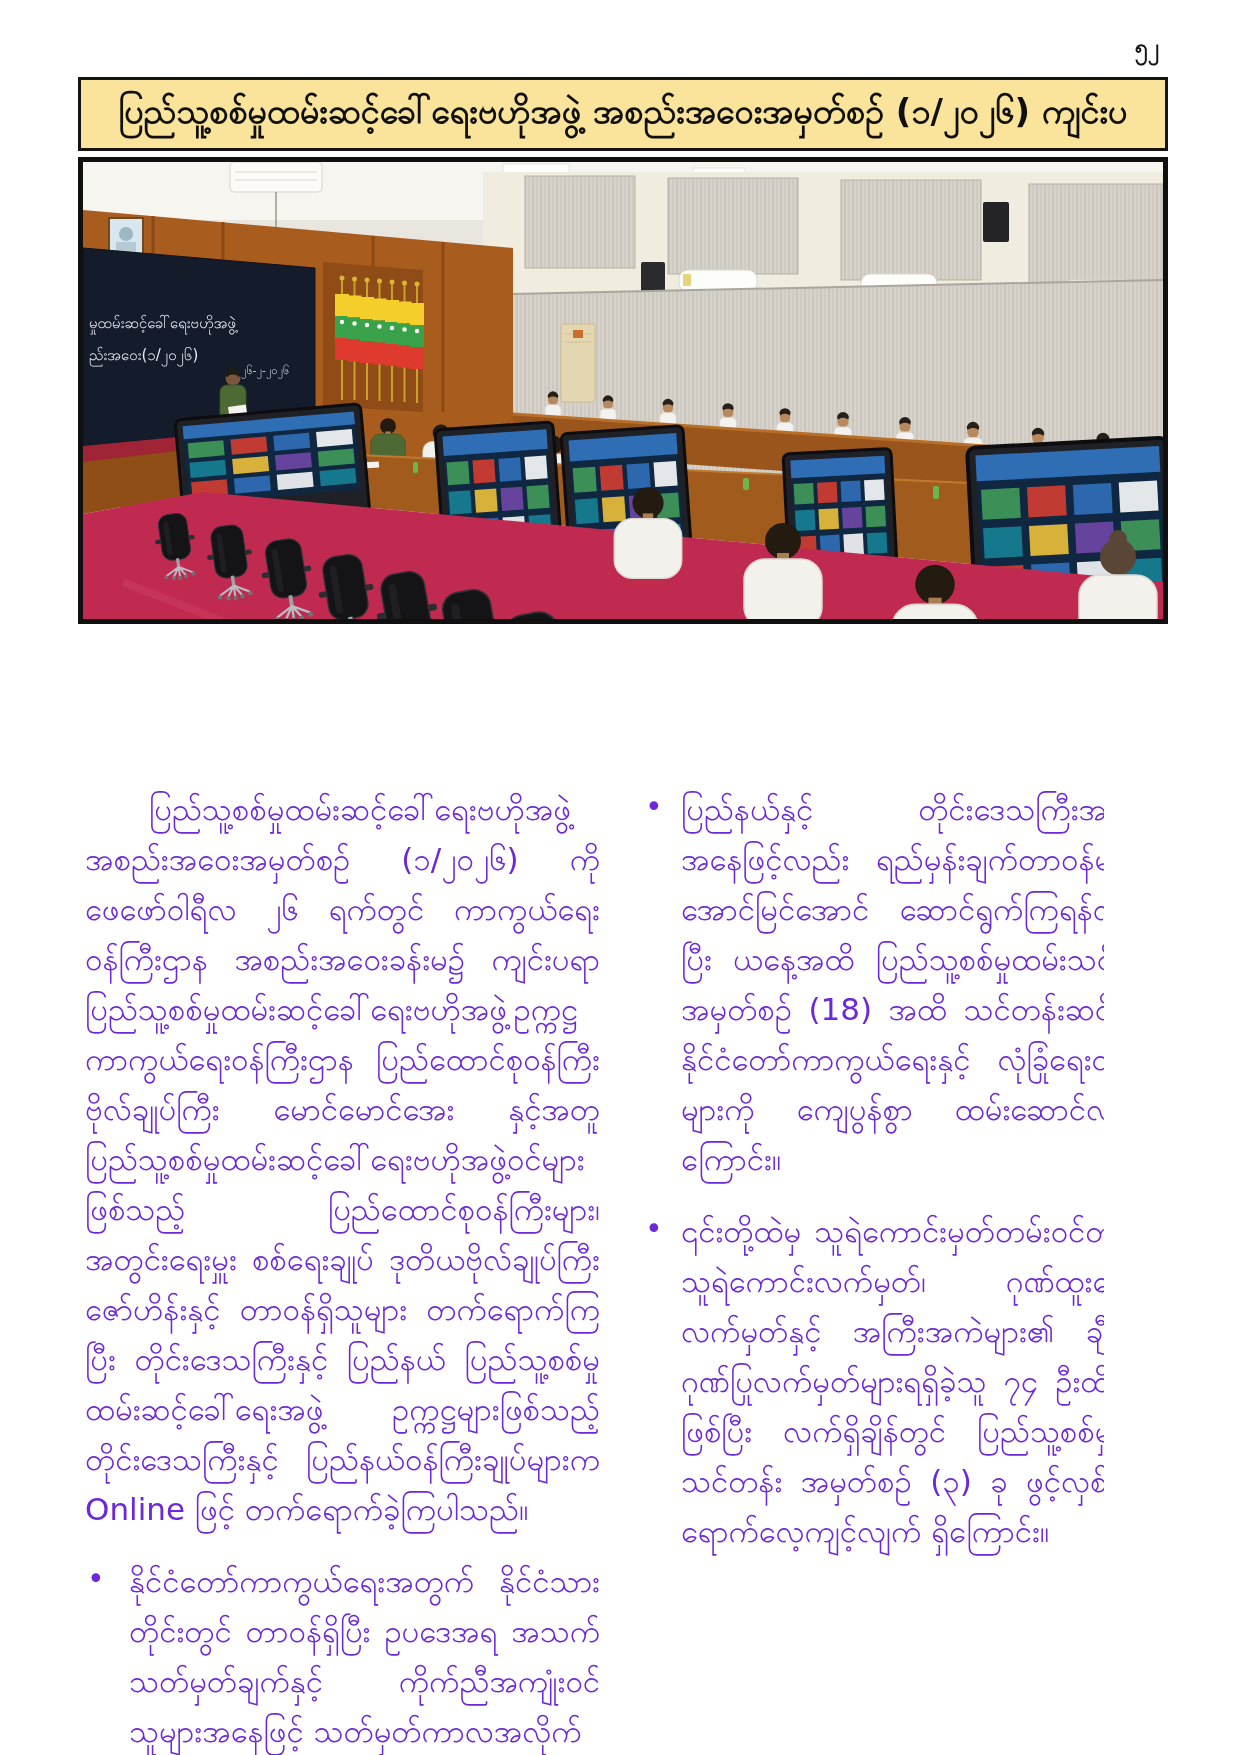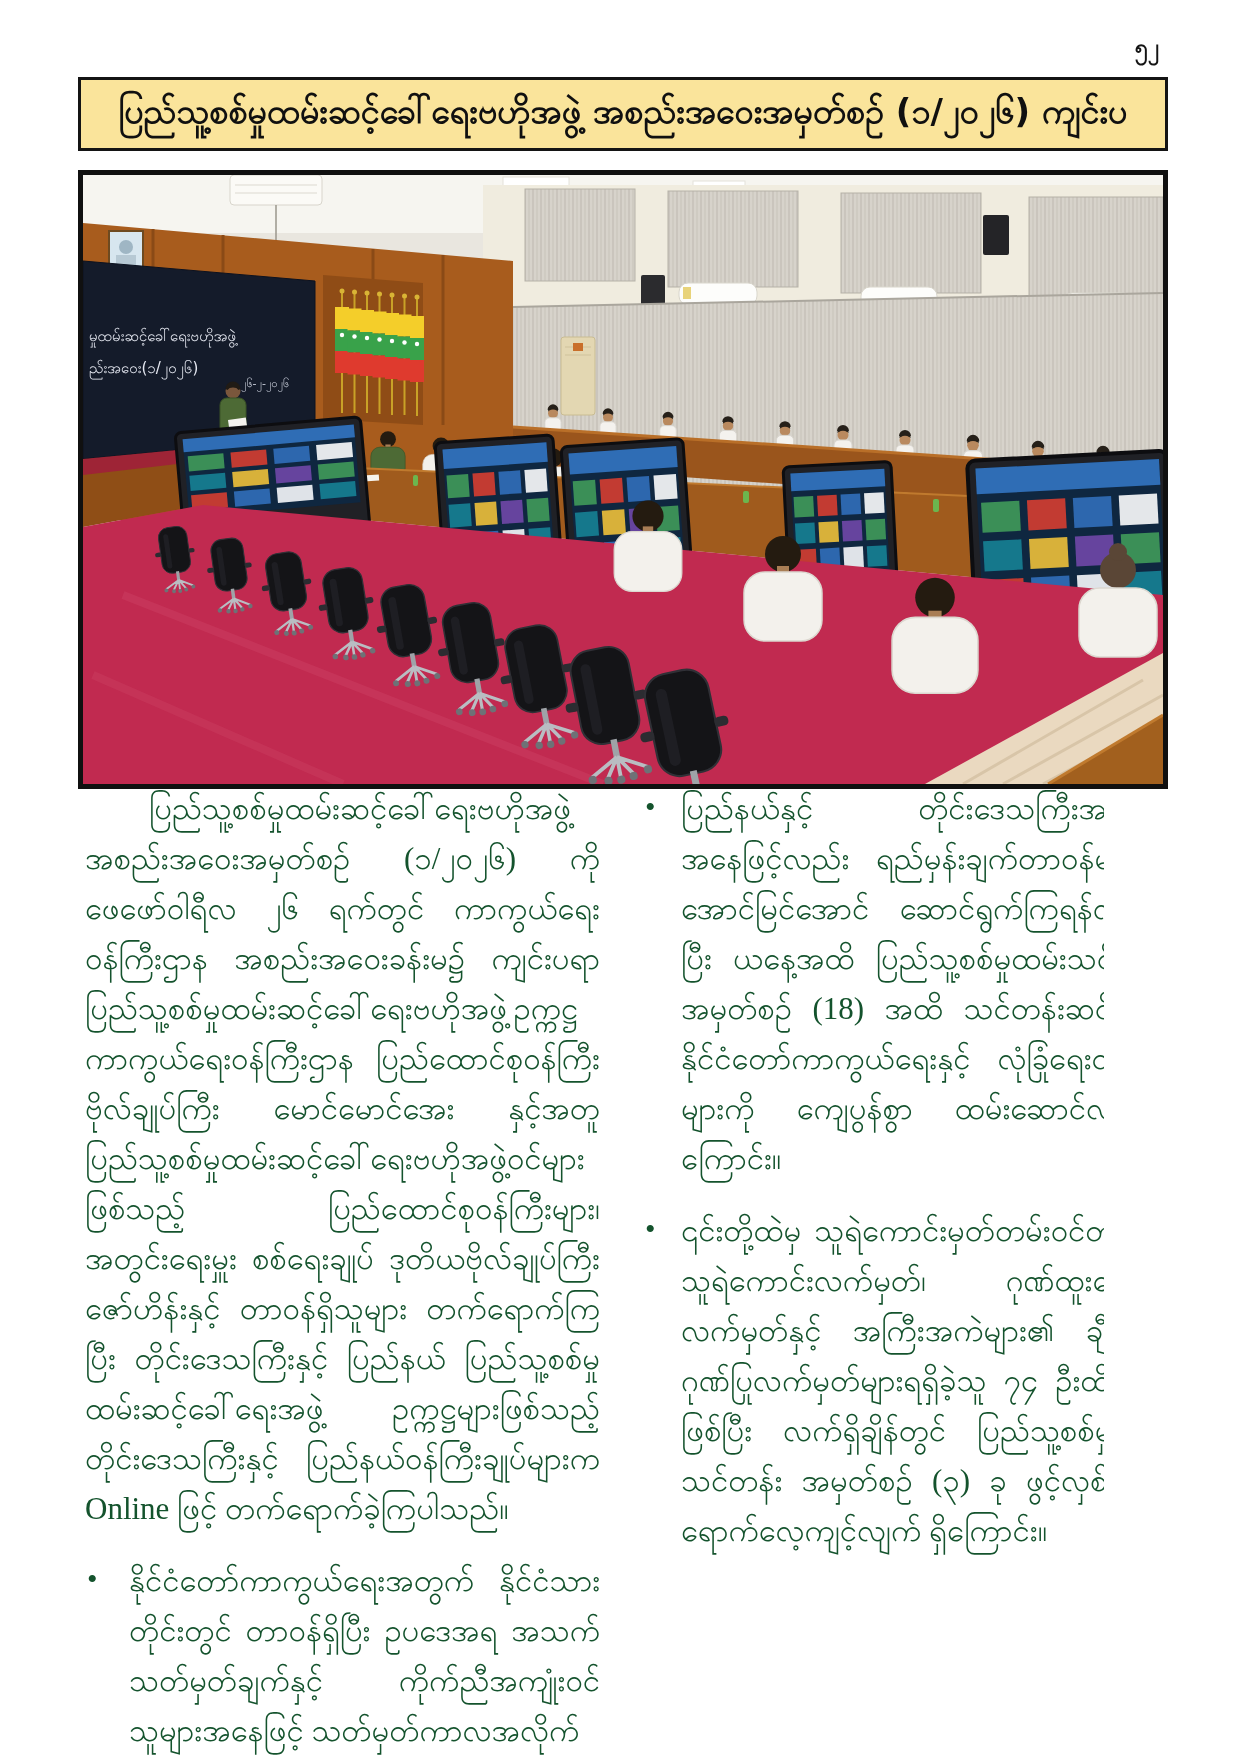"မှုထမ်းဆင့်ခေါ်ရေးဗဟိုအဖွဲ့" .photo-frame { height: 619px -> 467px; top: 170px -> 157px }
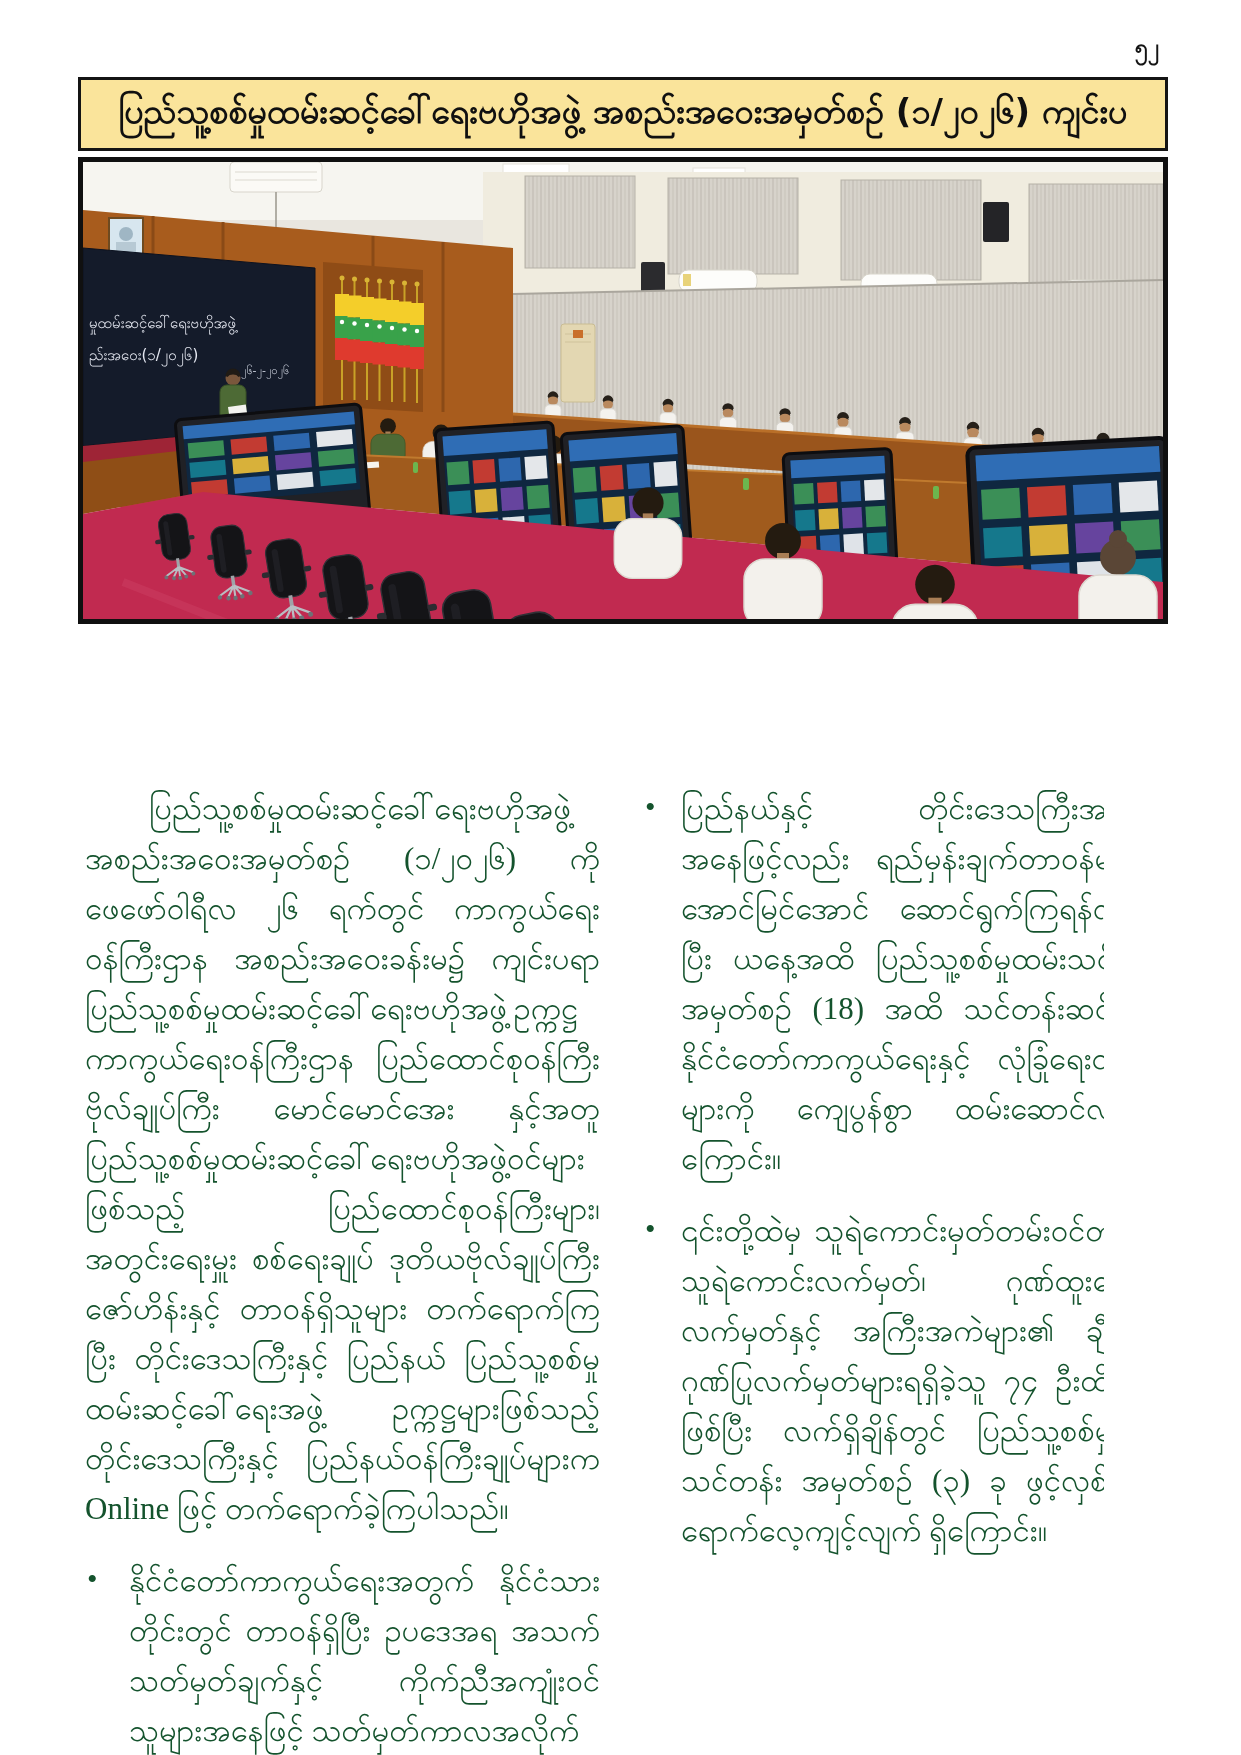"ပြည်သူ့စစ်မှုထမ်းဆင့်ခေါ်ရေးဗဟိုအဖွဲ့ အစည်းအဝေးအမှတ်စဉ် (၁/၂၀၂၆) ကို" .article { color: #14532d -> #6d28d9; font-family: Liberation Serif, serif -> none }
